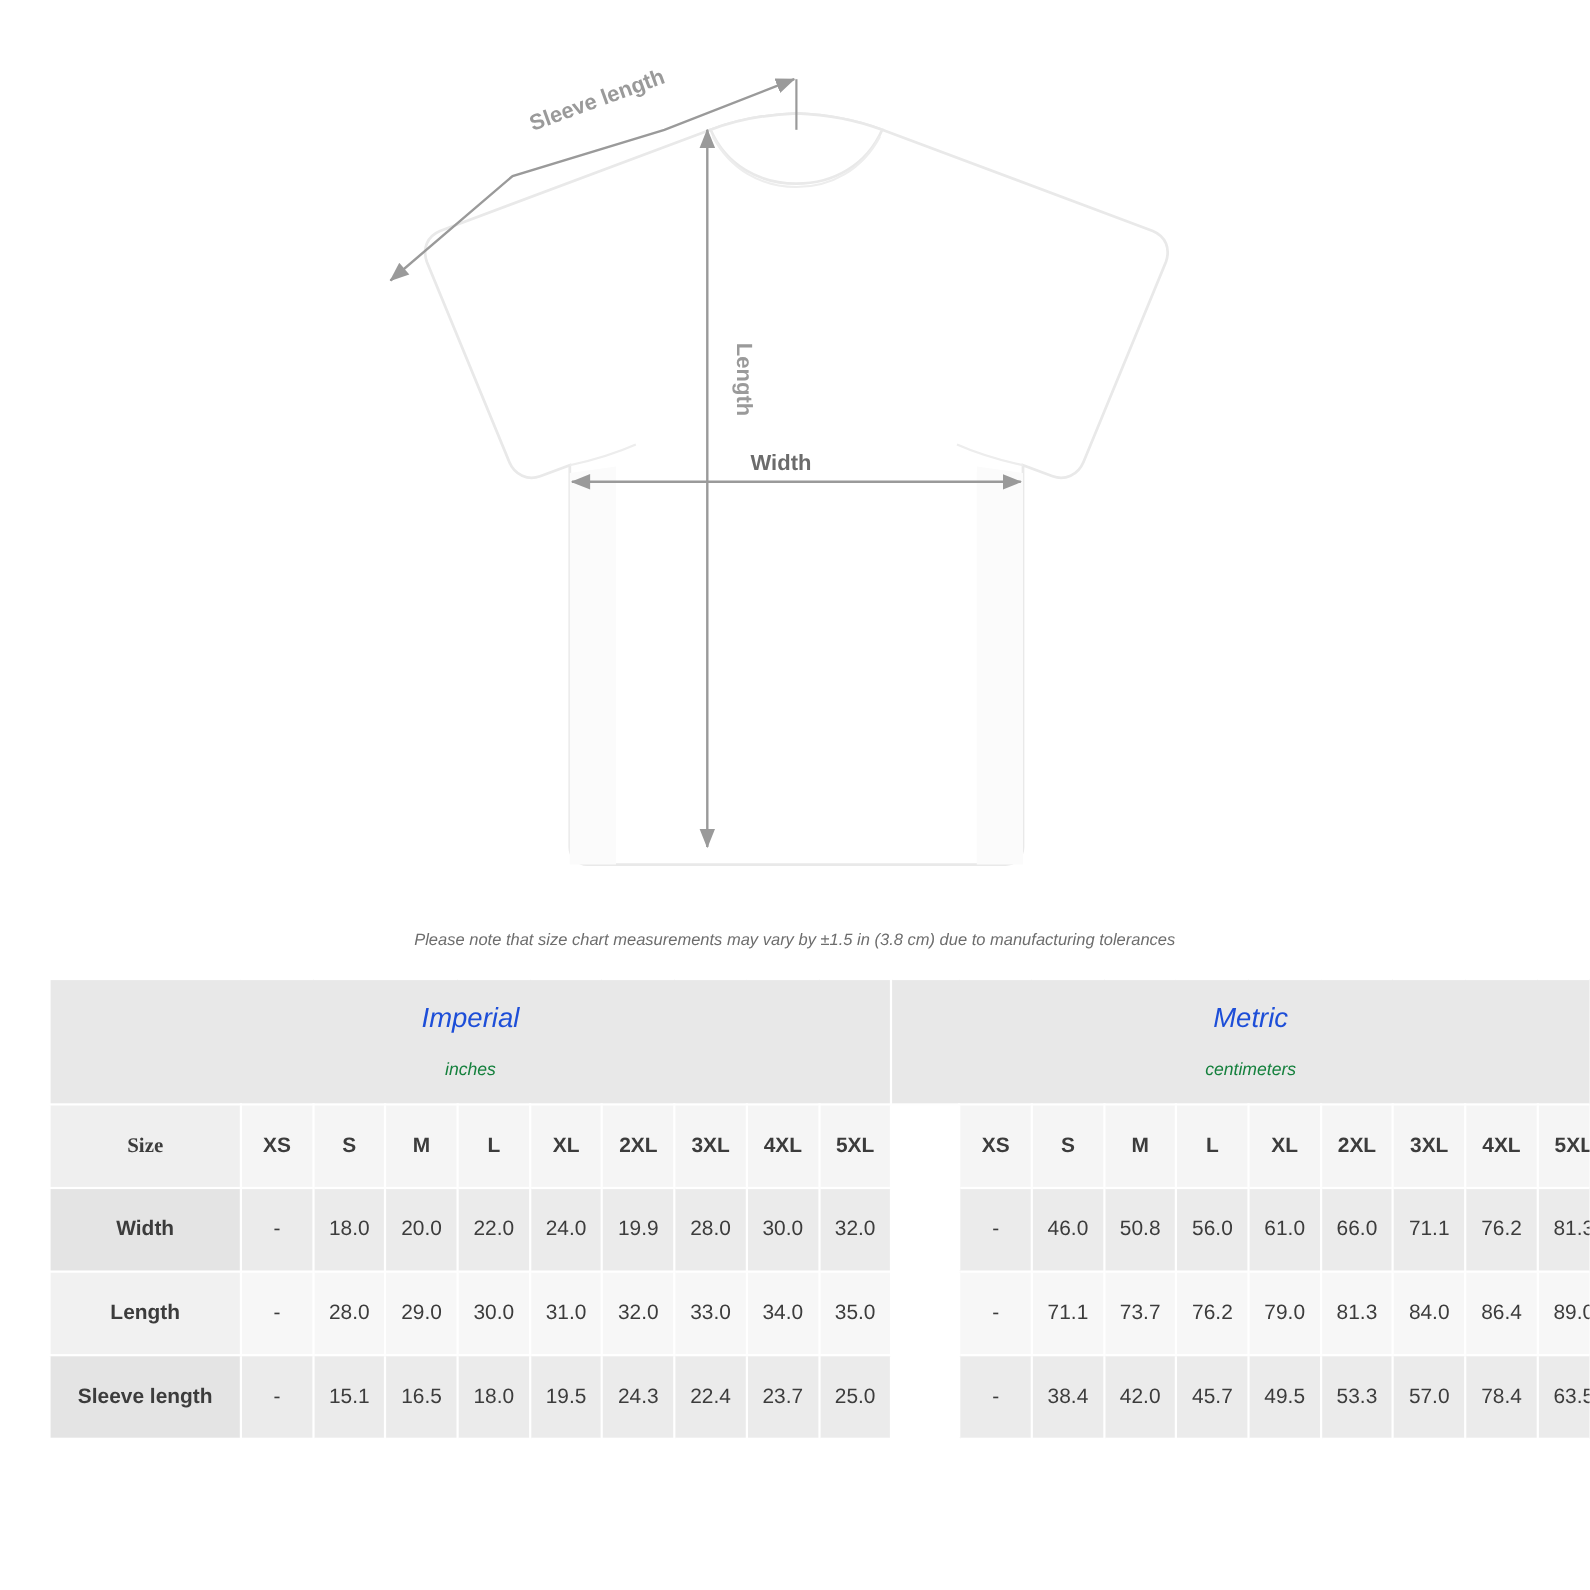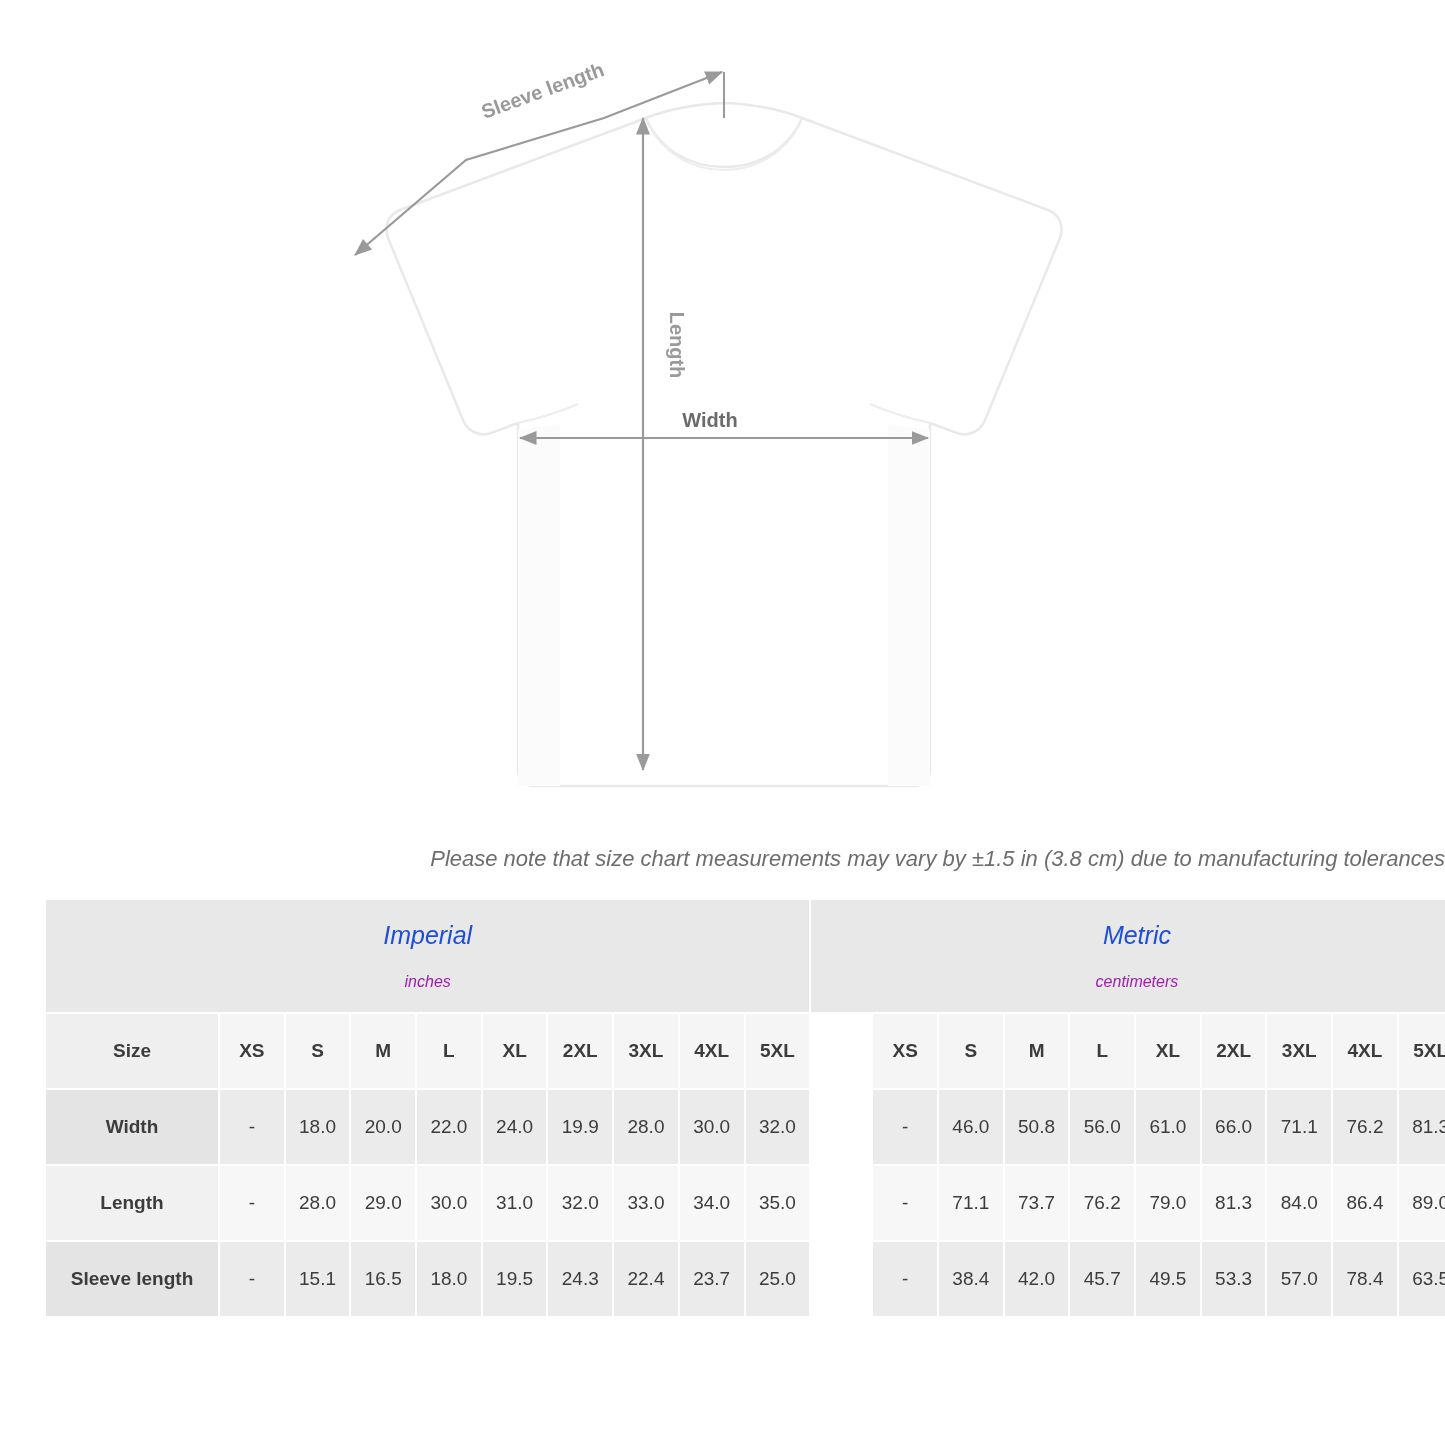"Please note that size chart" .chart-note { font-size: 22px -> 15px; text-align: right -> none }
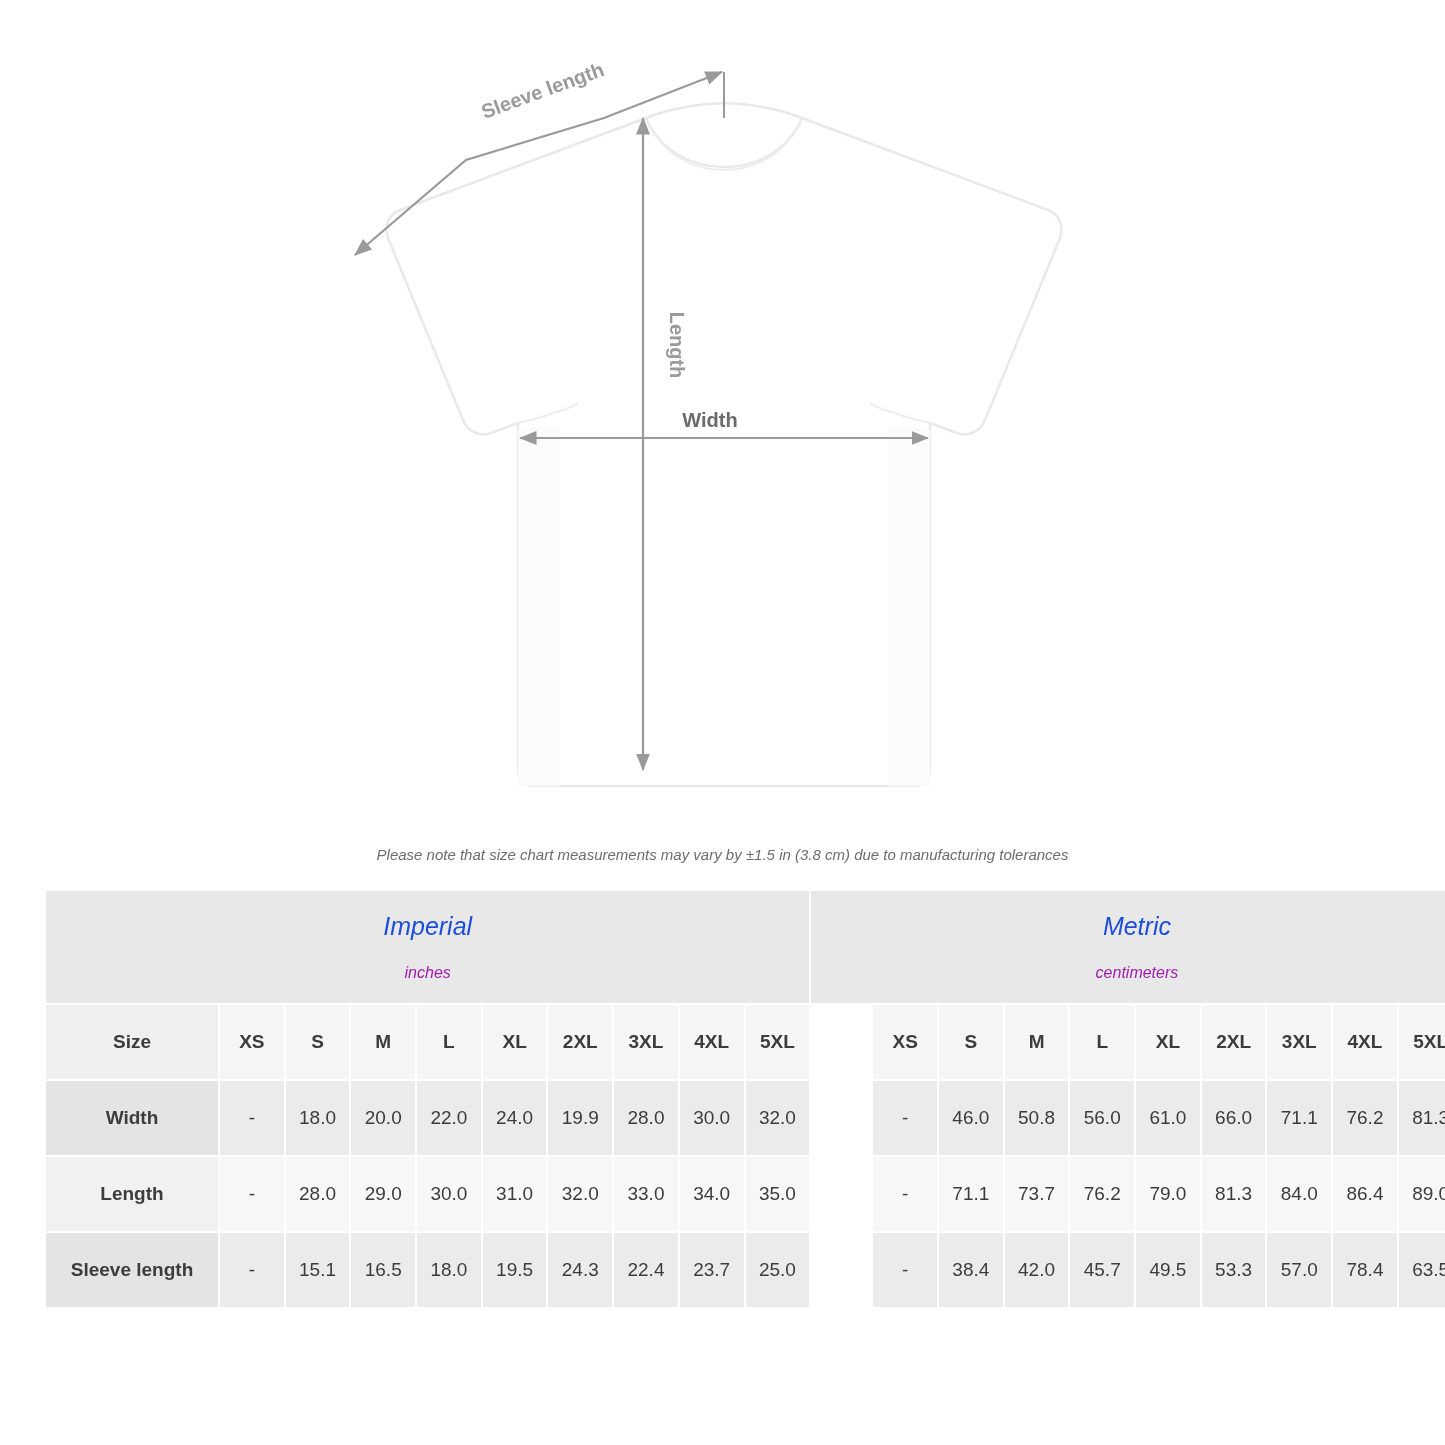"inches" .unit-sub { color: #a21caf -> #15803d }
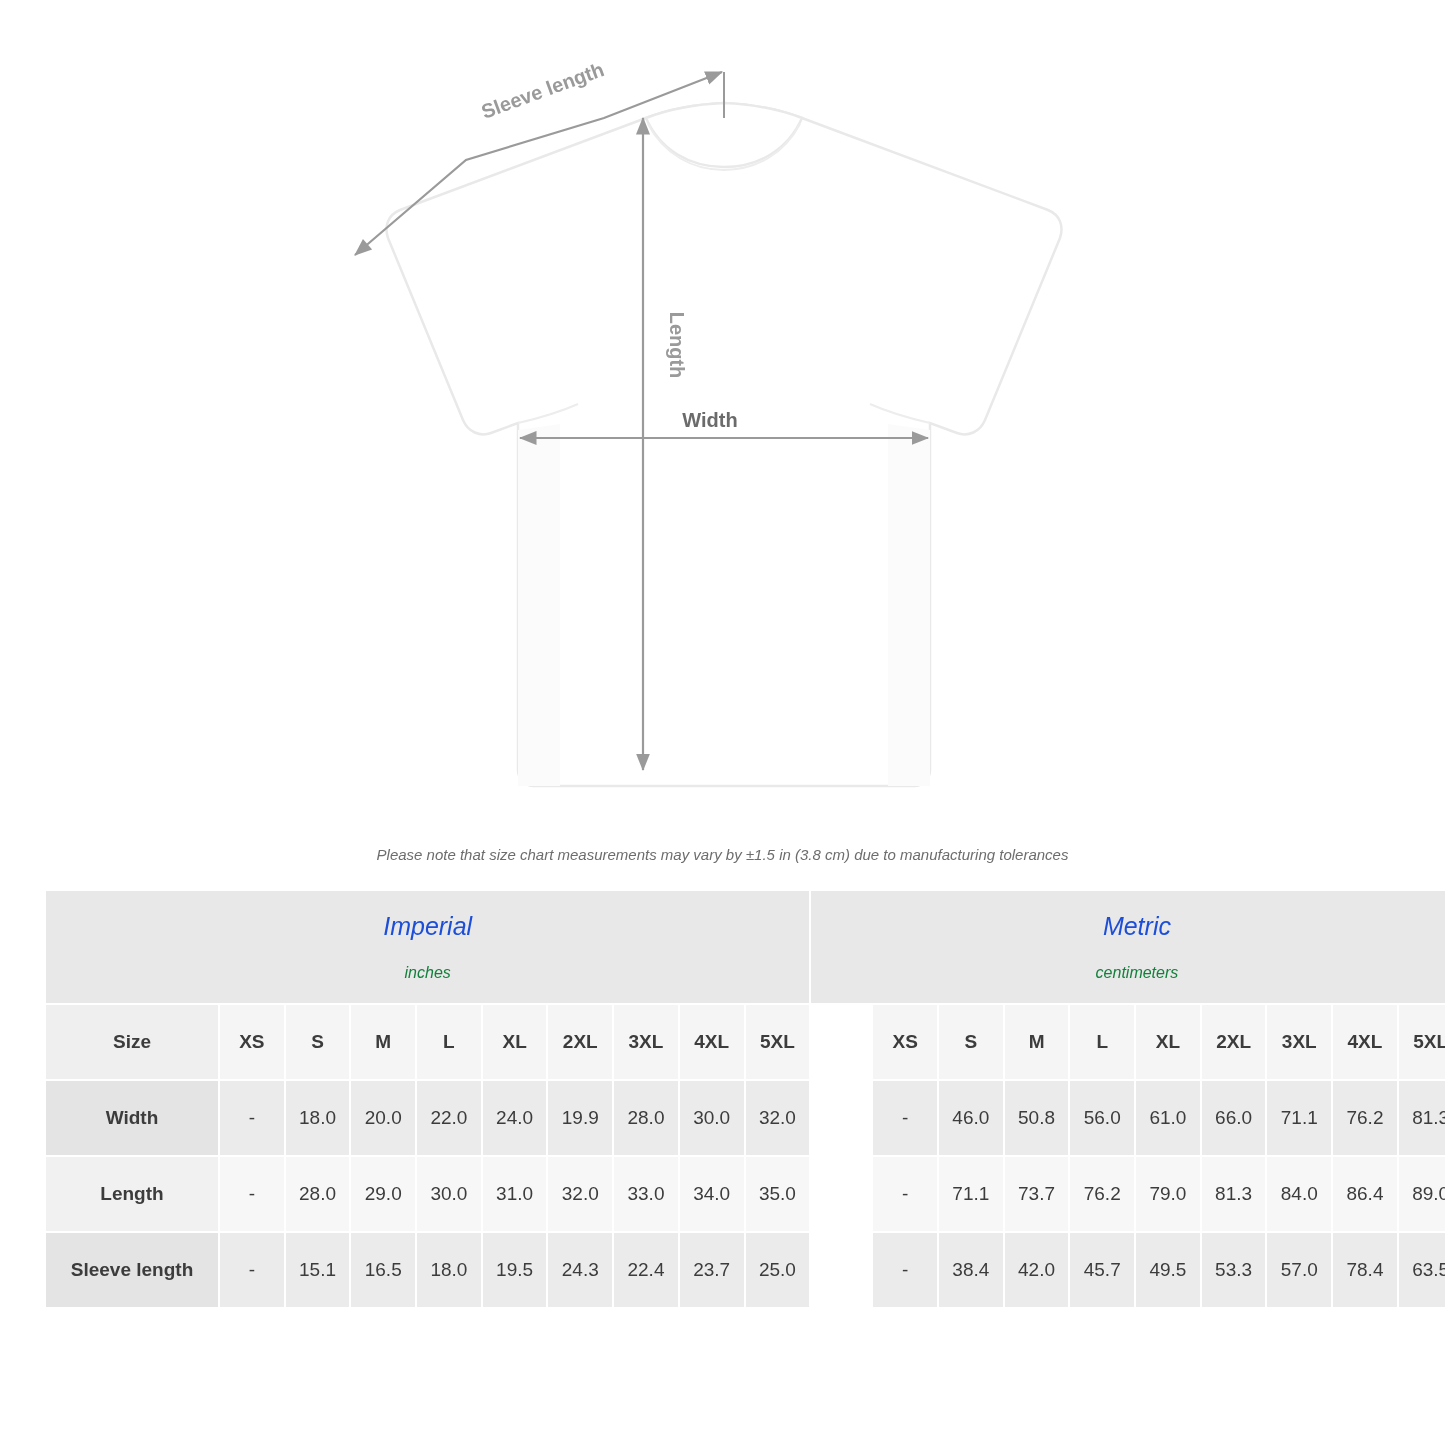"Size" tr.head-row td.rowlabel { font-family: none -> Liberation Serif, serif }
